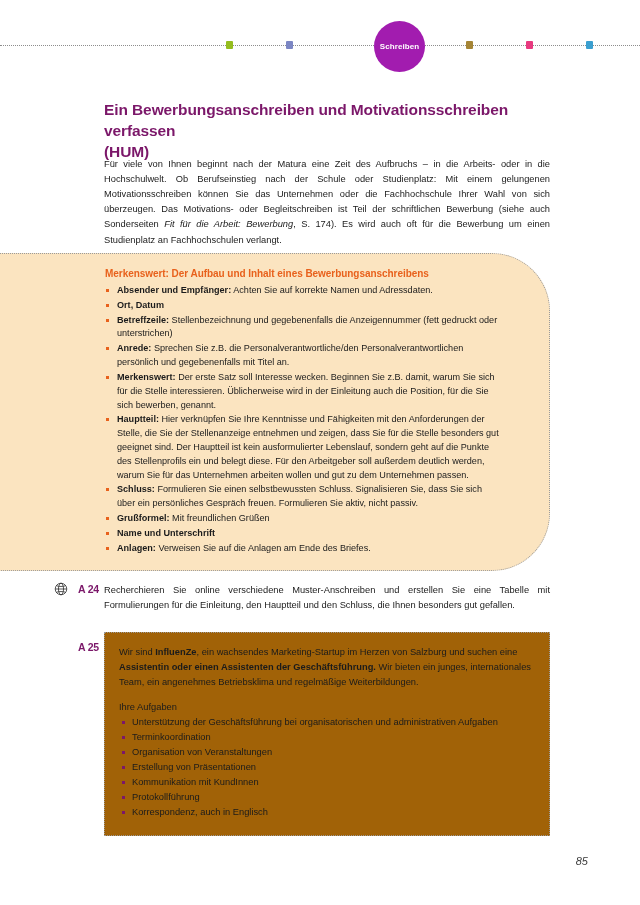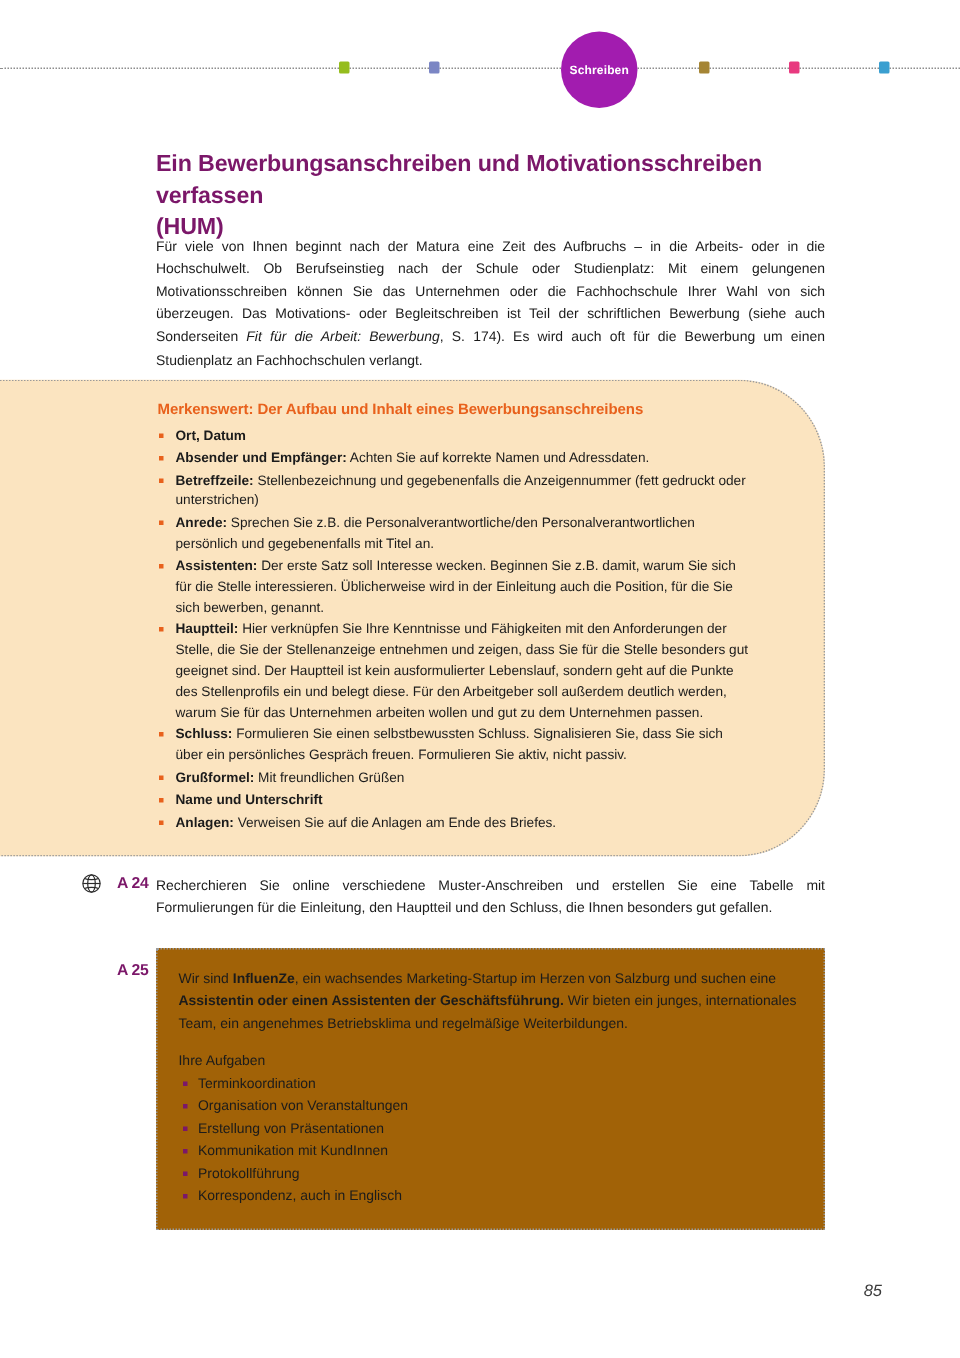"Ort, Datum" li { order: before "Absender und Empfänger: Achten Sie" -> after "Absender und Empfänger: Achten Sie" }
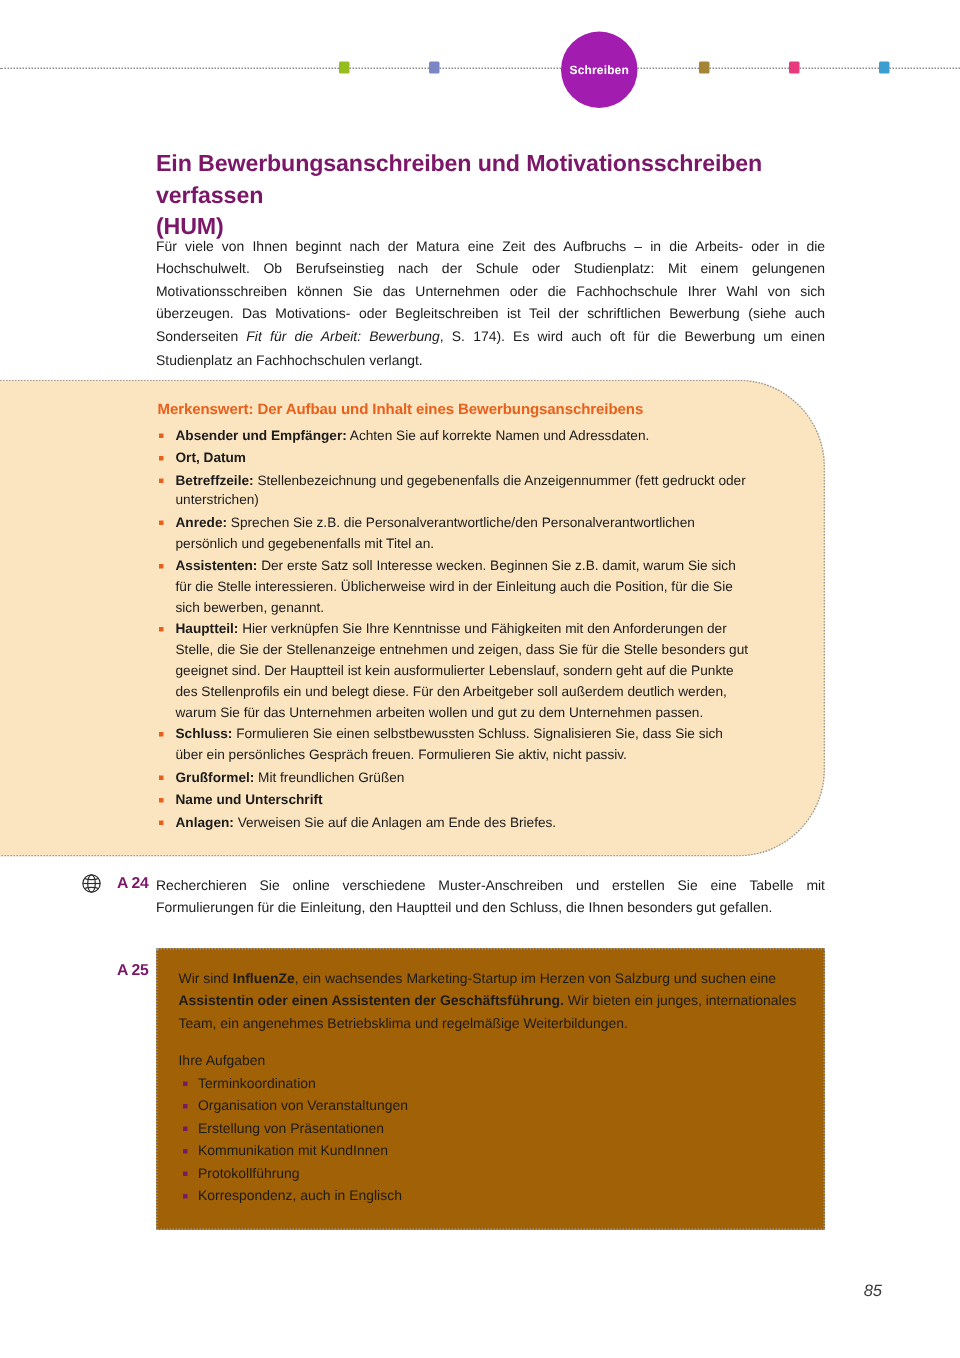"Assistenten:" span.lead { text: Assistenten -> Merkenswert }
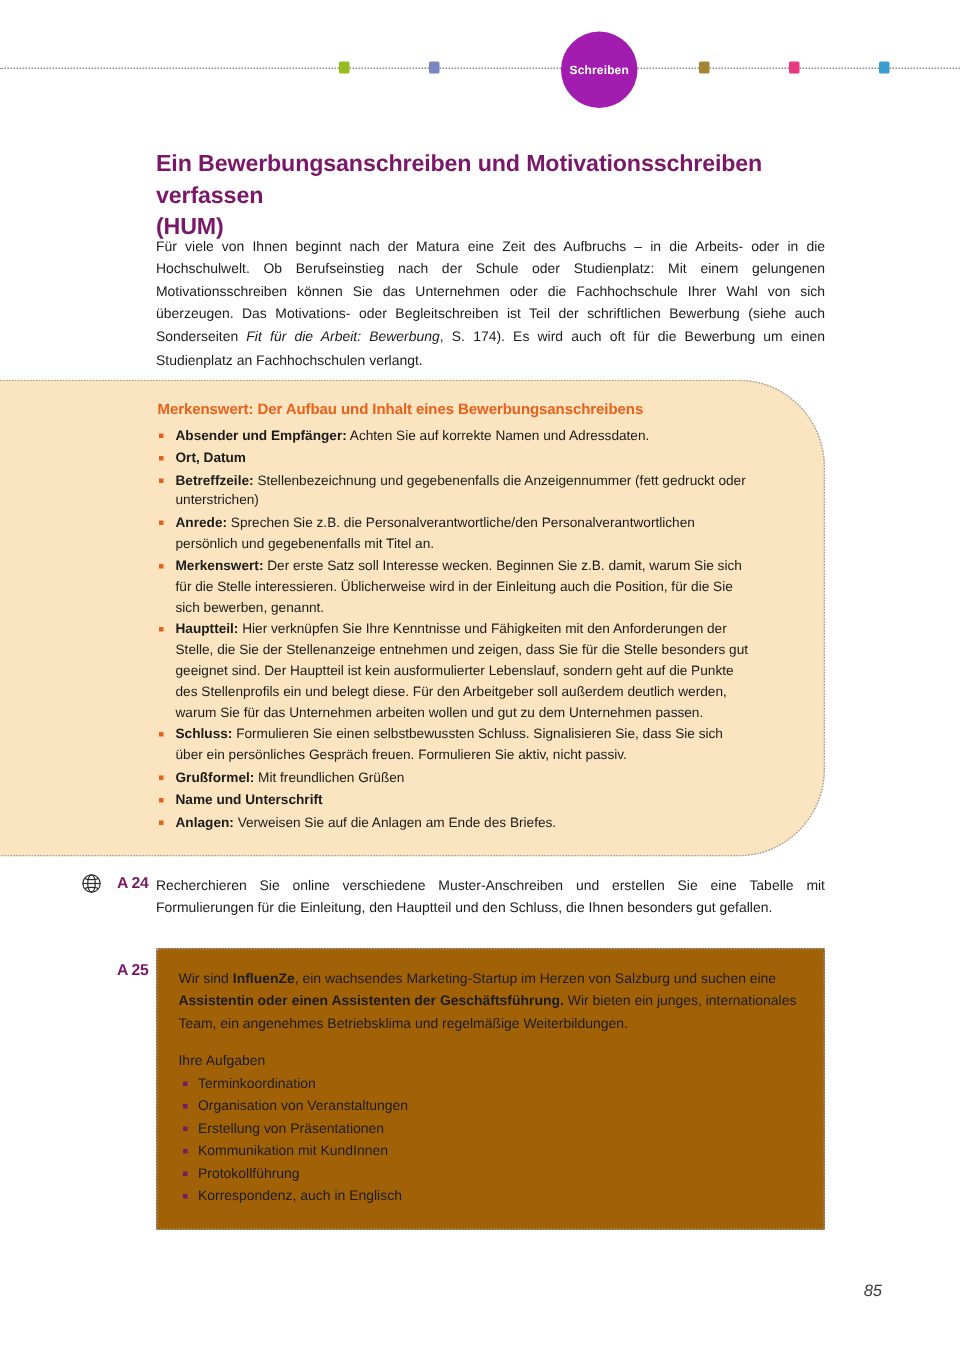"Unterstützung der Geschäftsführung bei" li { html: none -> <li>Unterstützung der Geschäftsführung bei organisatorischen und administrativen Aufgaben</li> }
